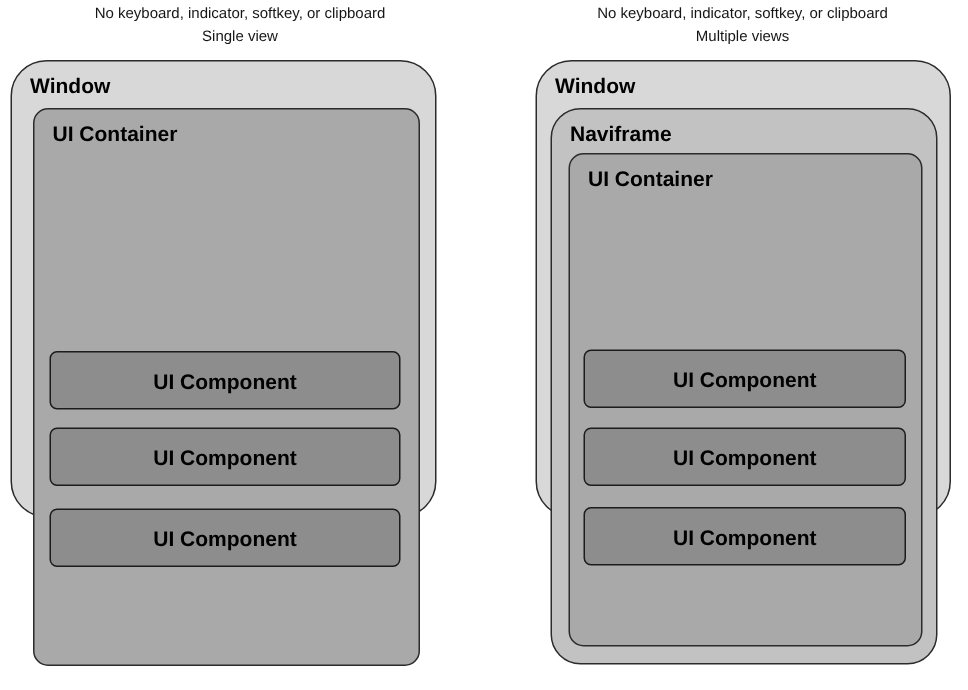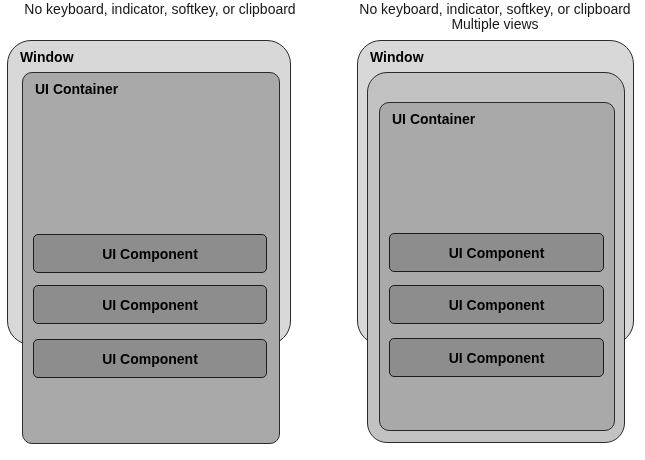"No keyboard, indicator, softkey, or" .caption { font-size: 14px -> 10px }
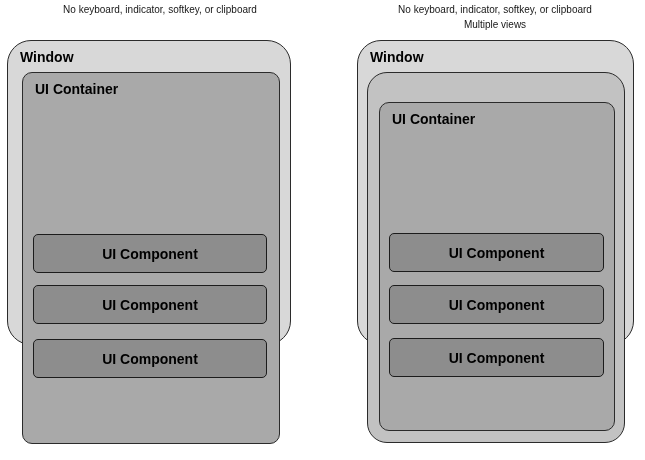"Single view" div { html: none -> <div>Single view</div> }
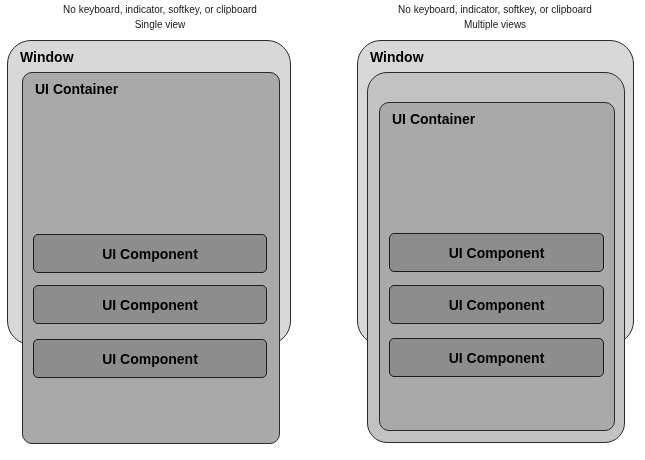"Naviframe" div.box-label { html: none -> <div>Naviframe</div> }
